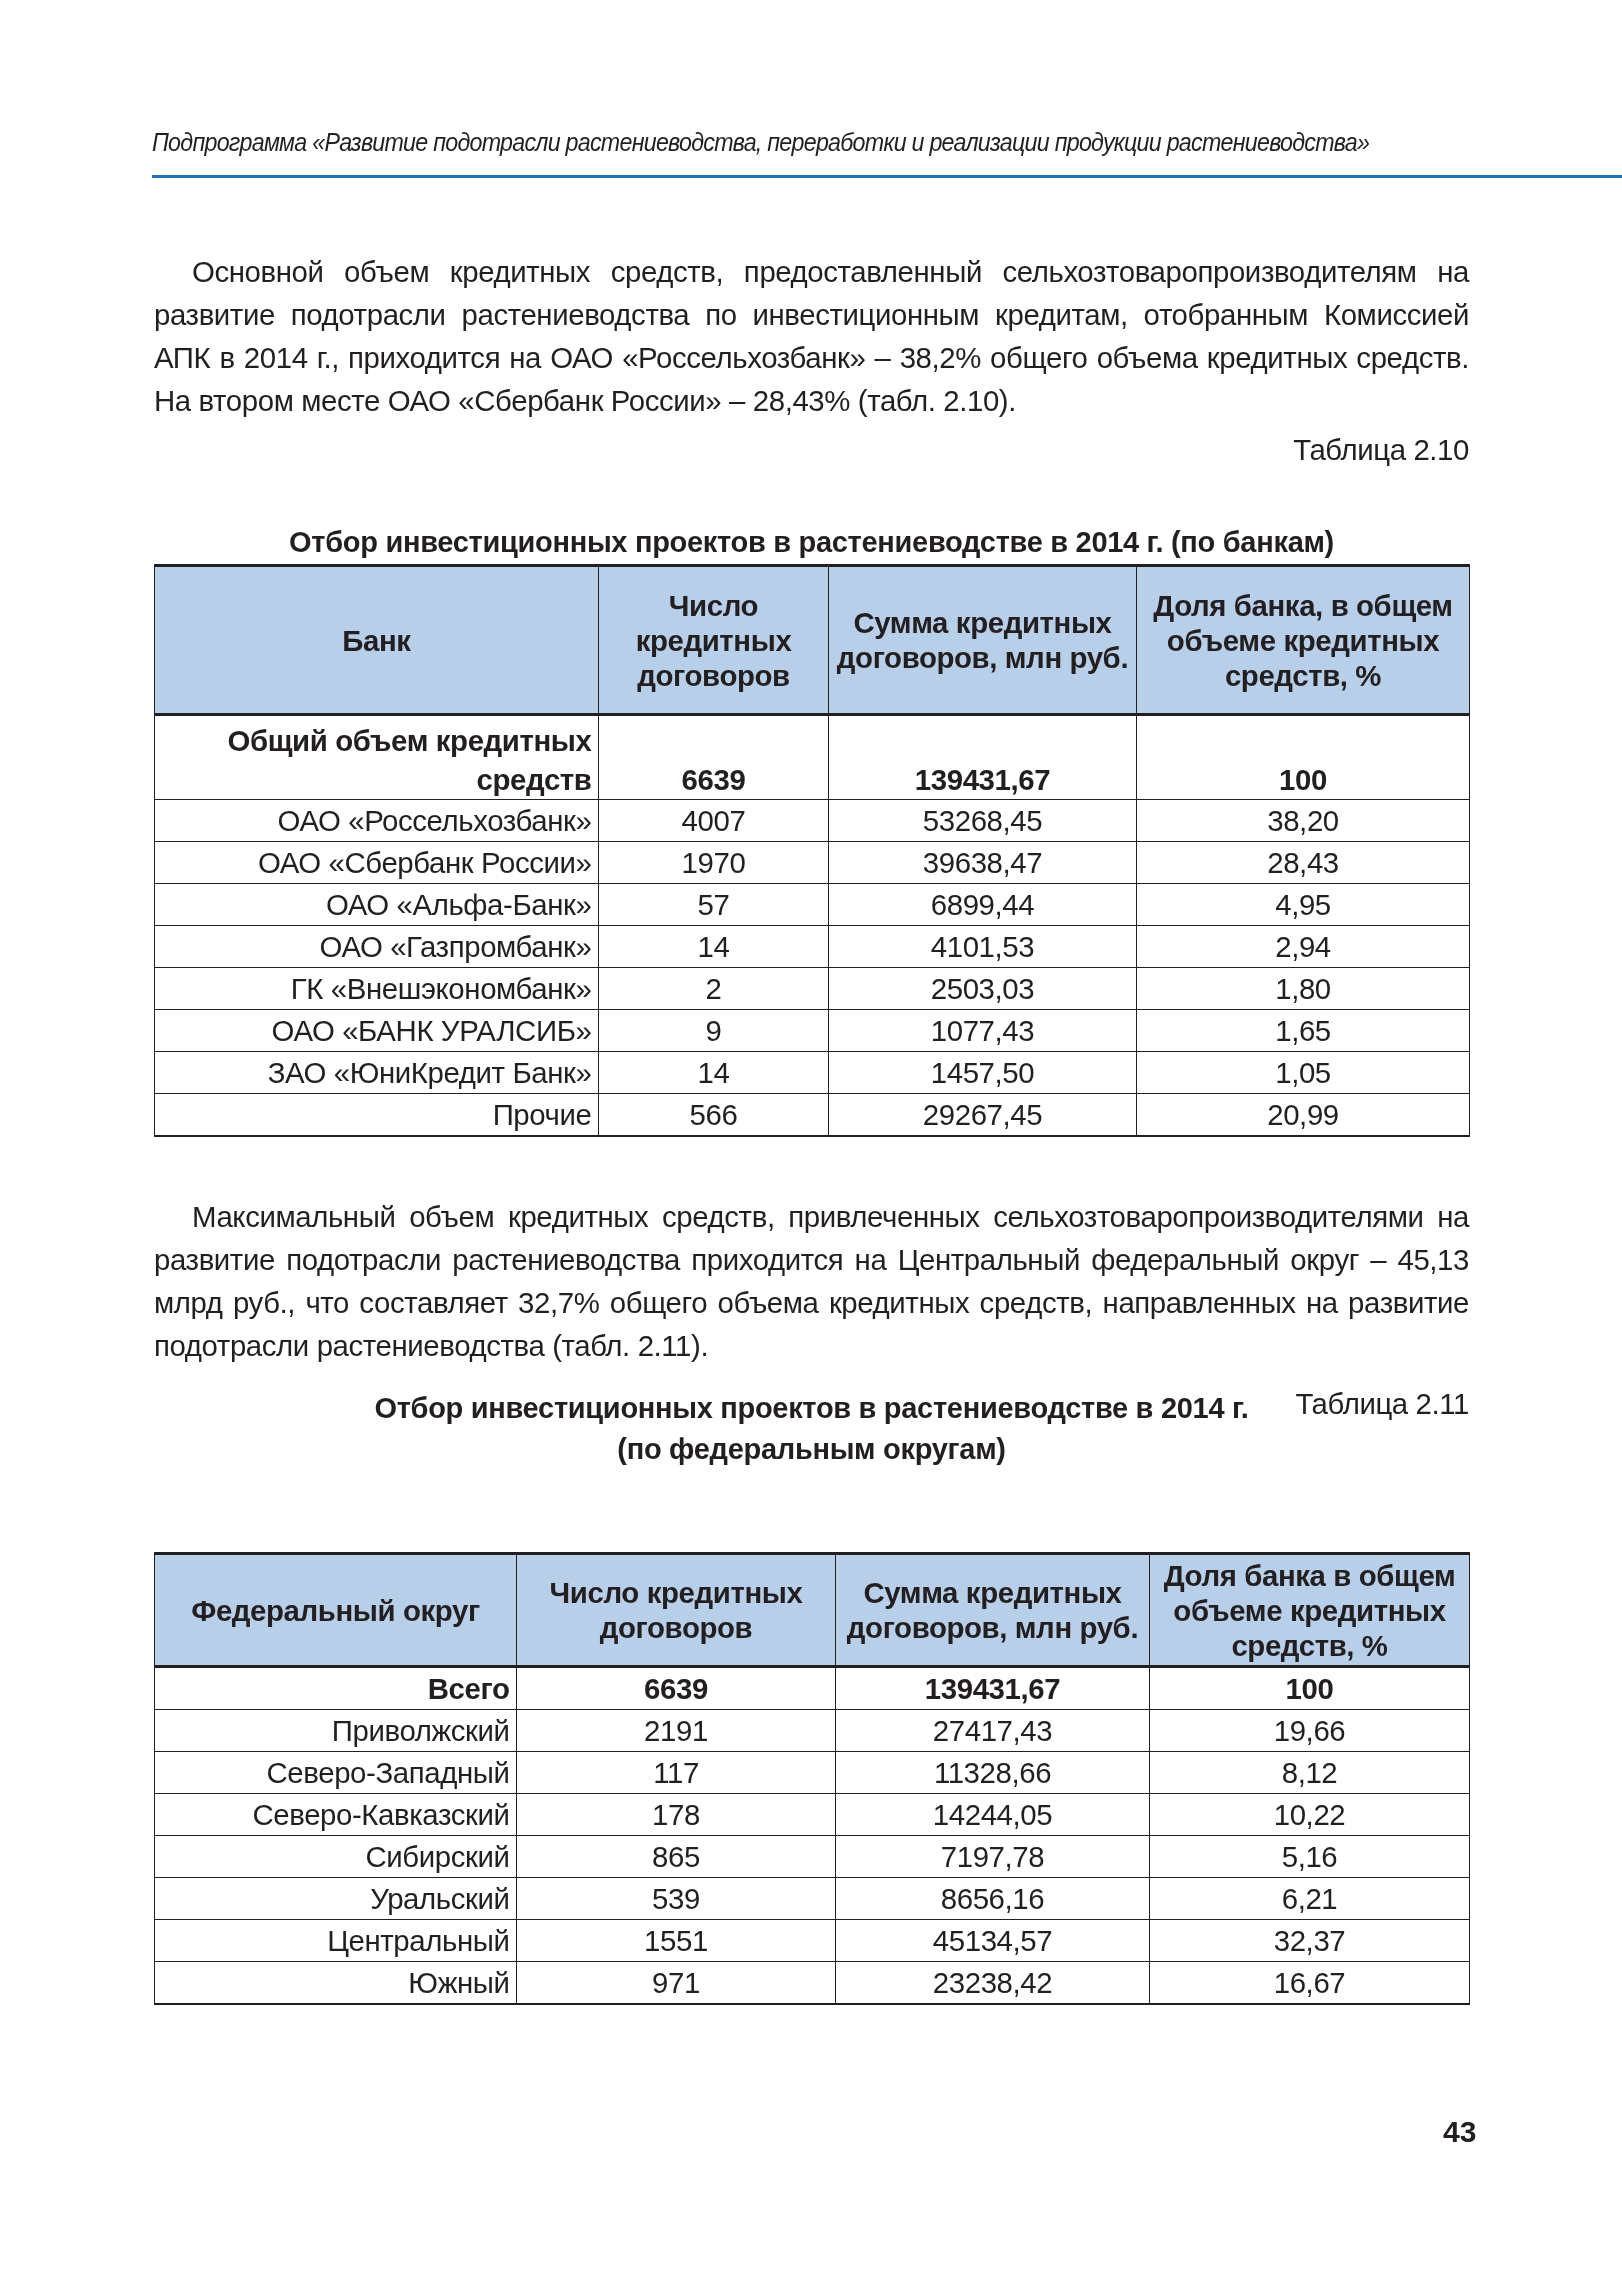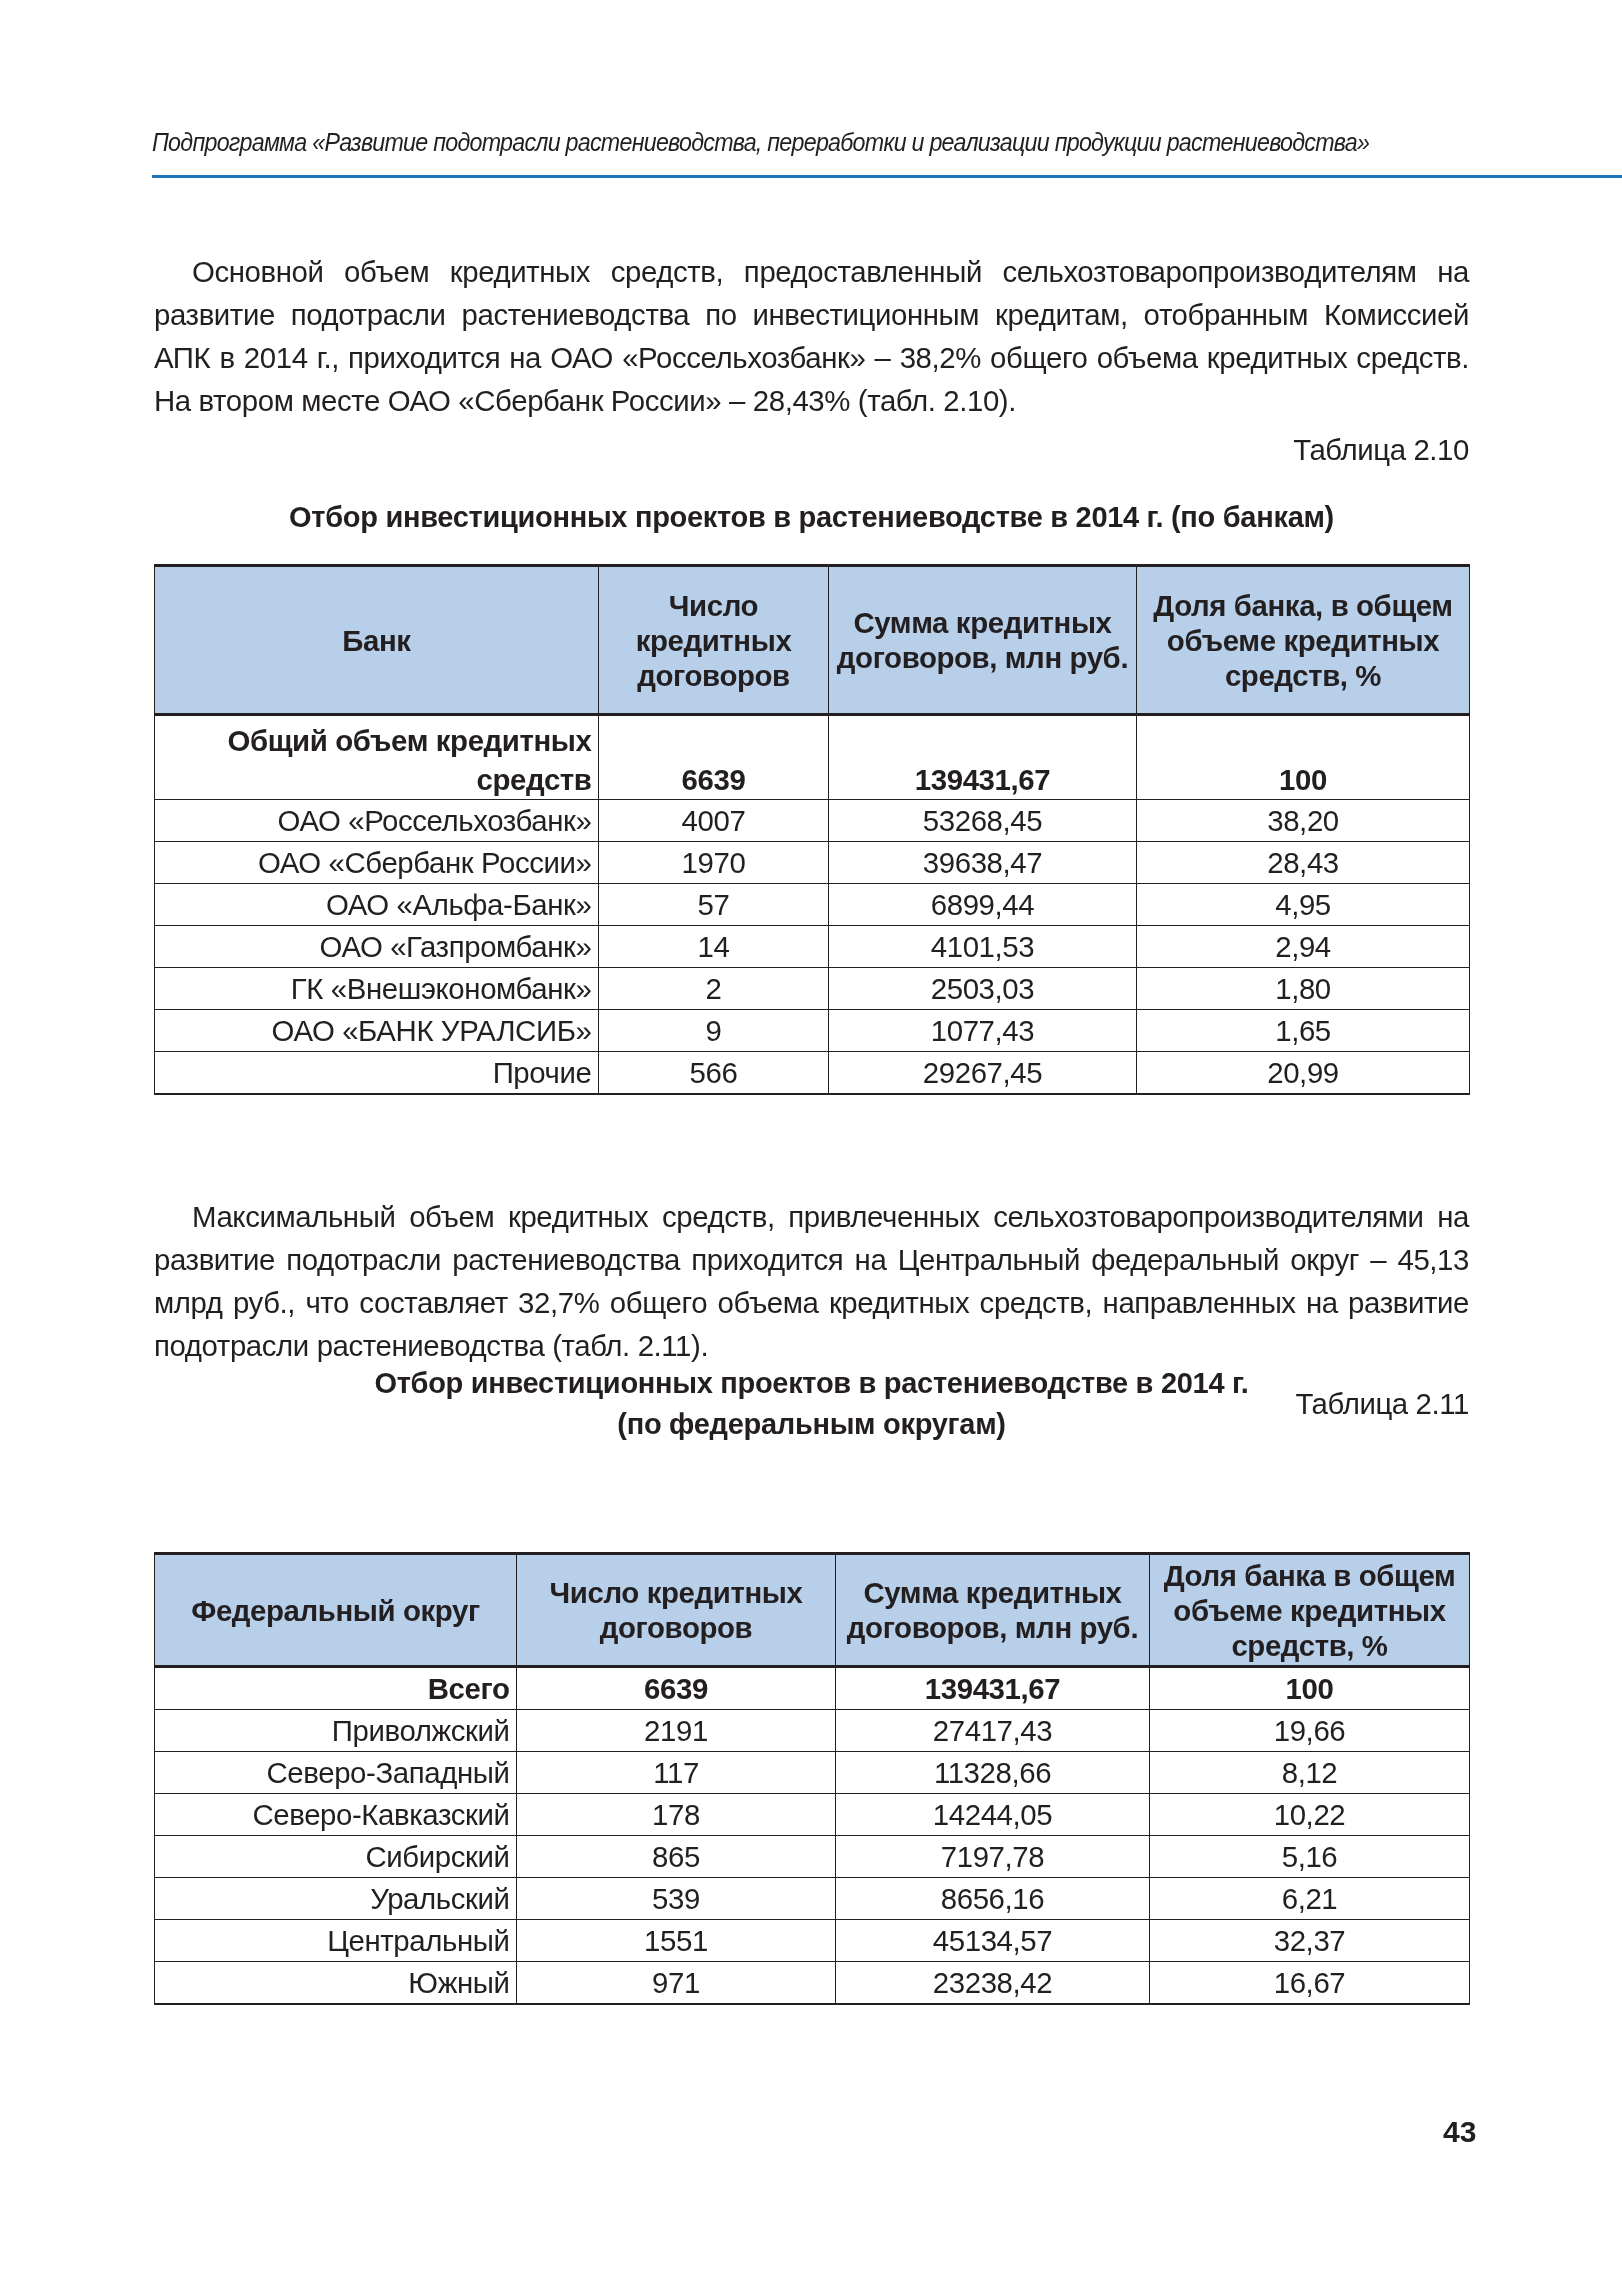"Отбор инвестиционных проектов в" .caption { margin-top: none -> 25px }
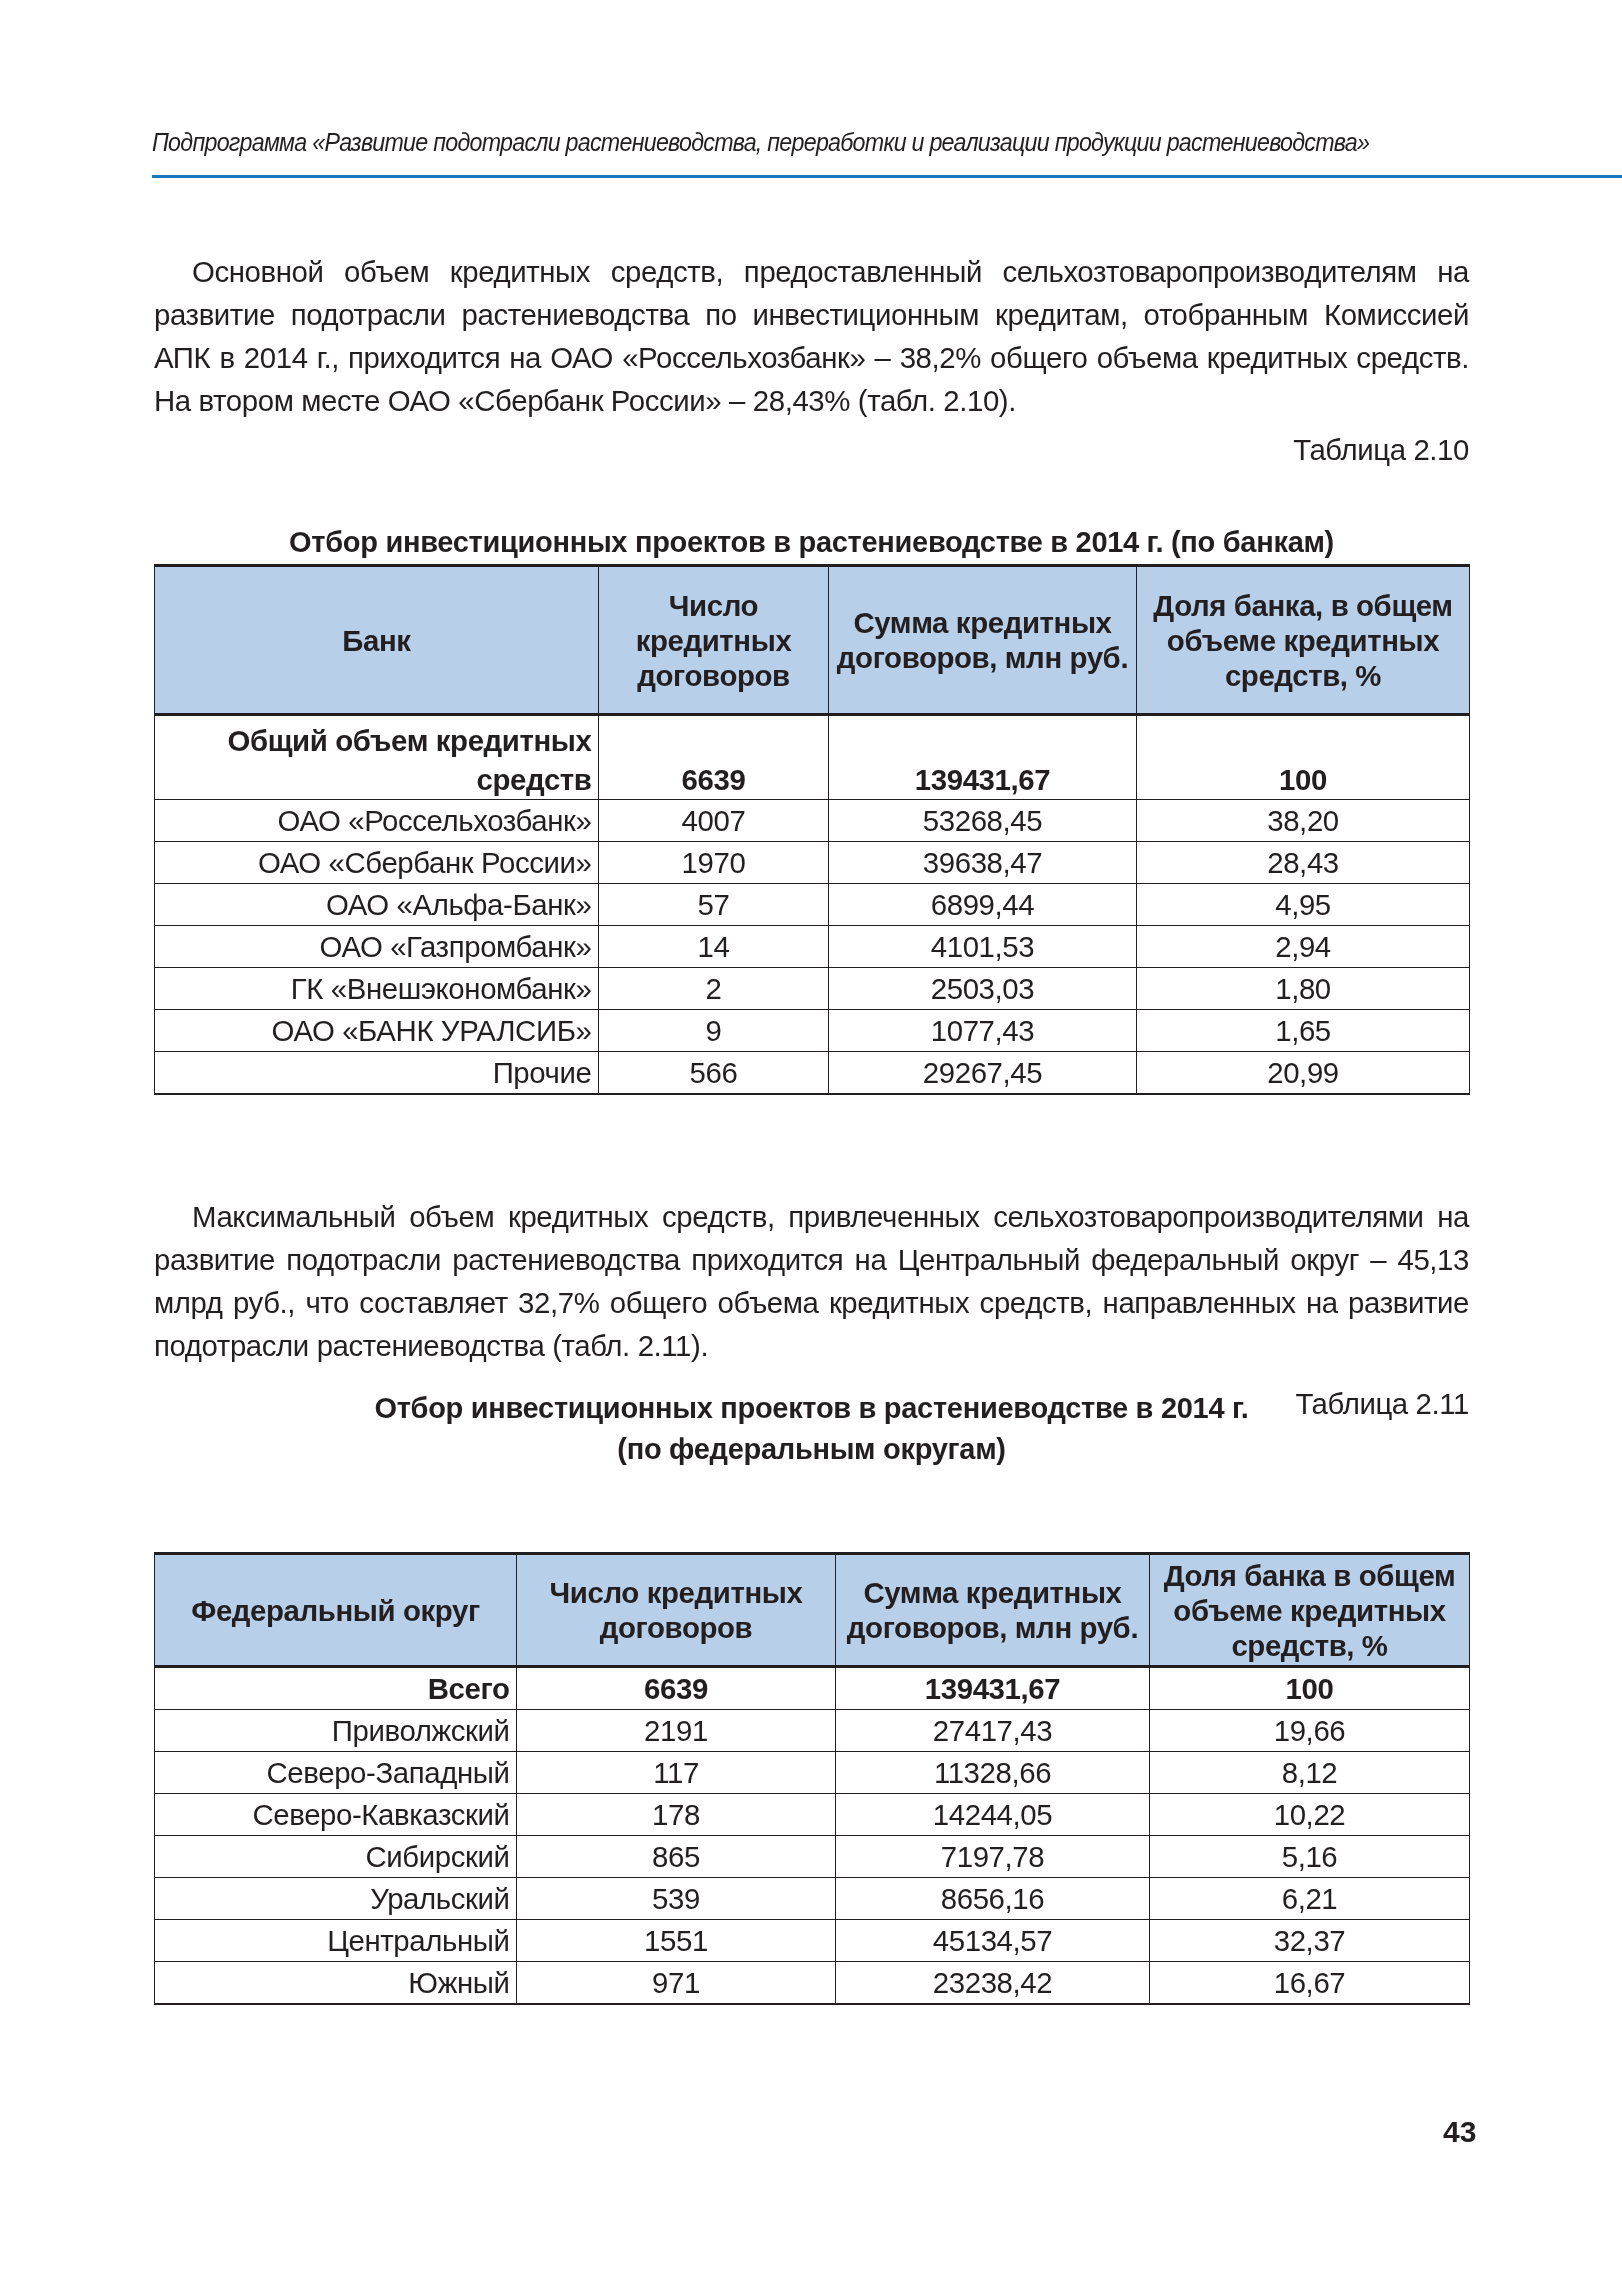"ЗАО «ЮниКредит Банк»" tr { html: none -> <tr> <td>ЗАО «ЮниКредит Банк»</td> <td>14</td> <td>1457,50</td> <td>1,05</td> </tr> }
